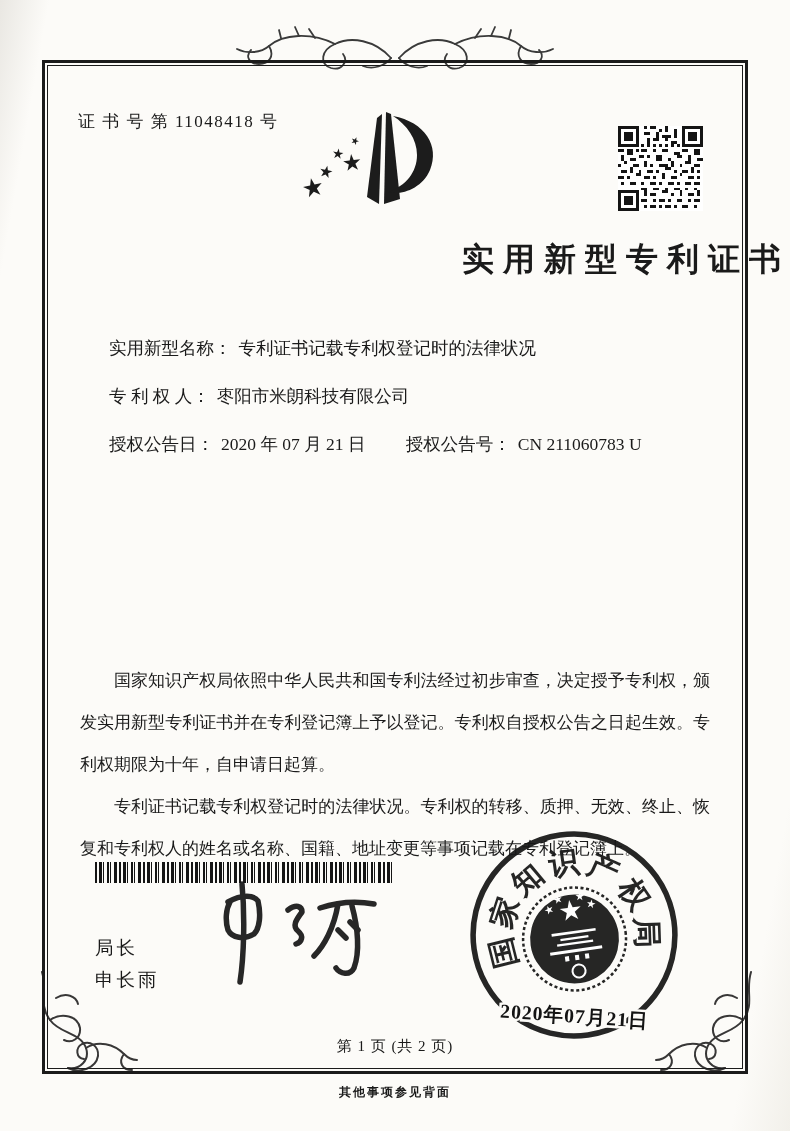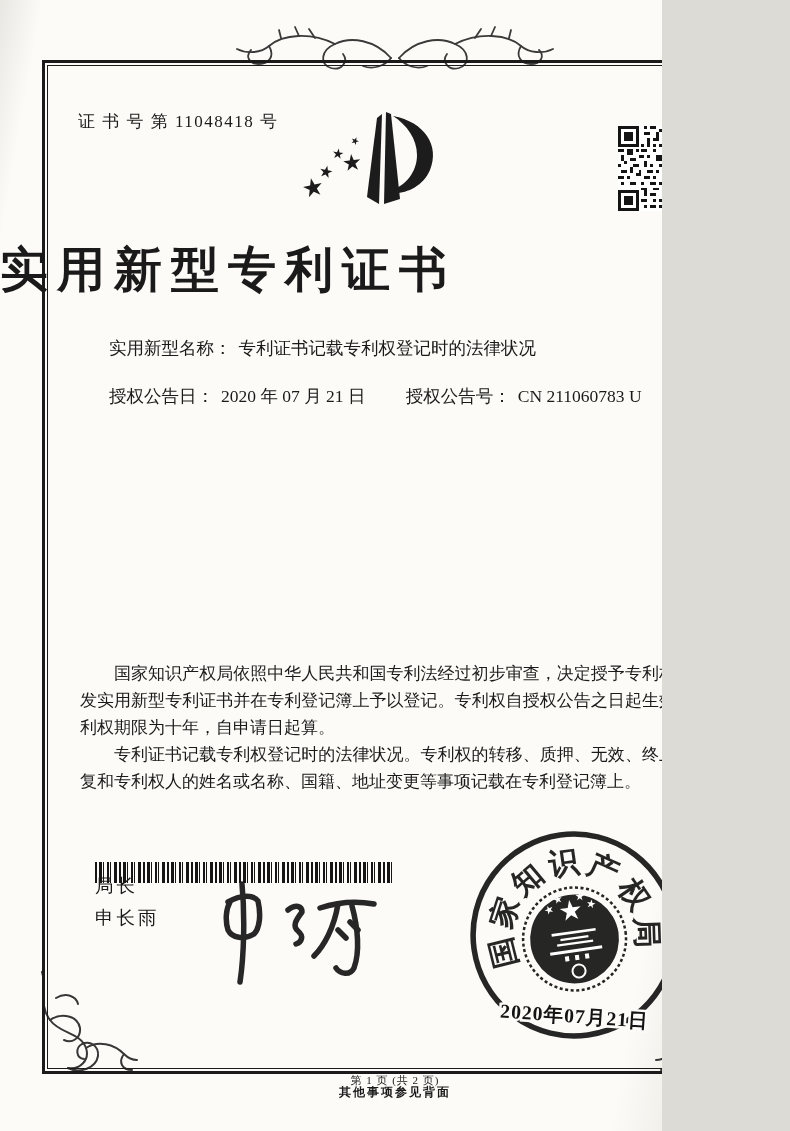"证 书 号 第 11048418" .page { width: 662px -> 790px }
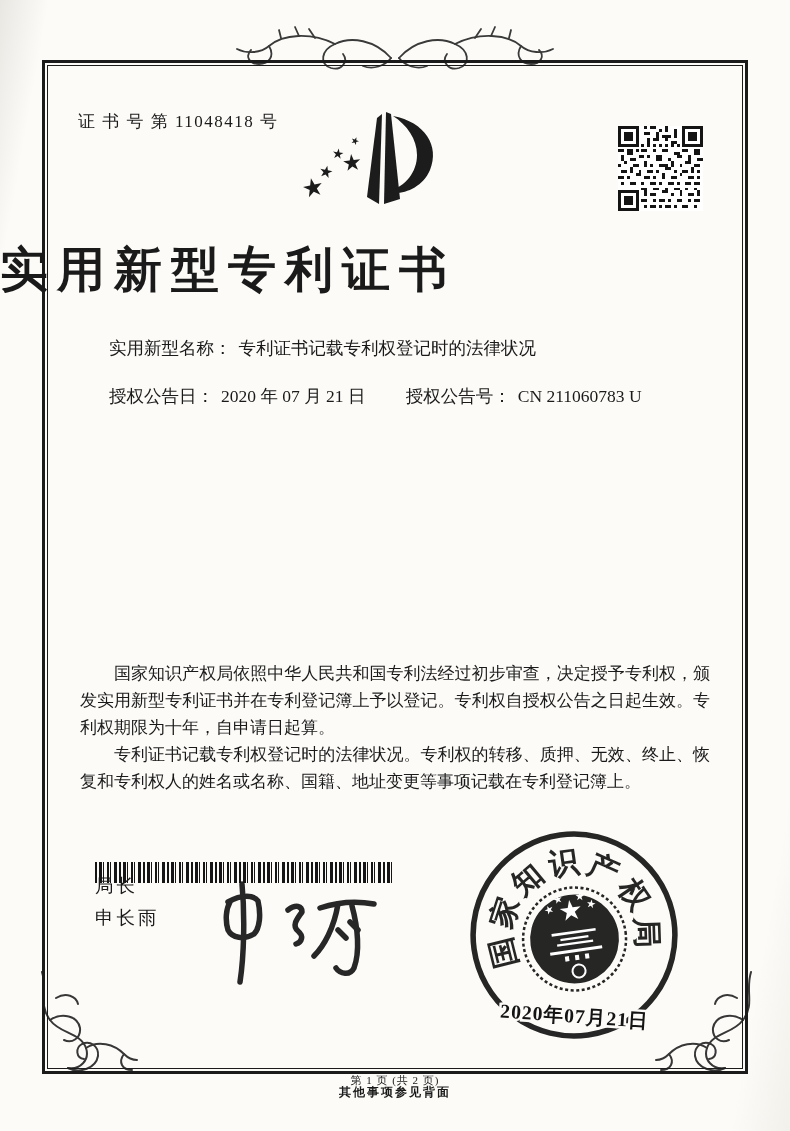"实用新型专利证书" .title { font-size: 48px -> 32px; text-align: left -> right }
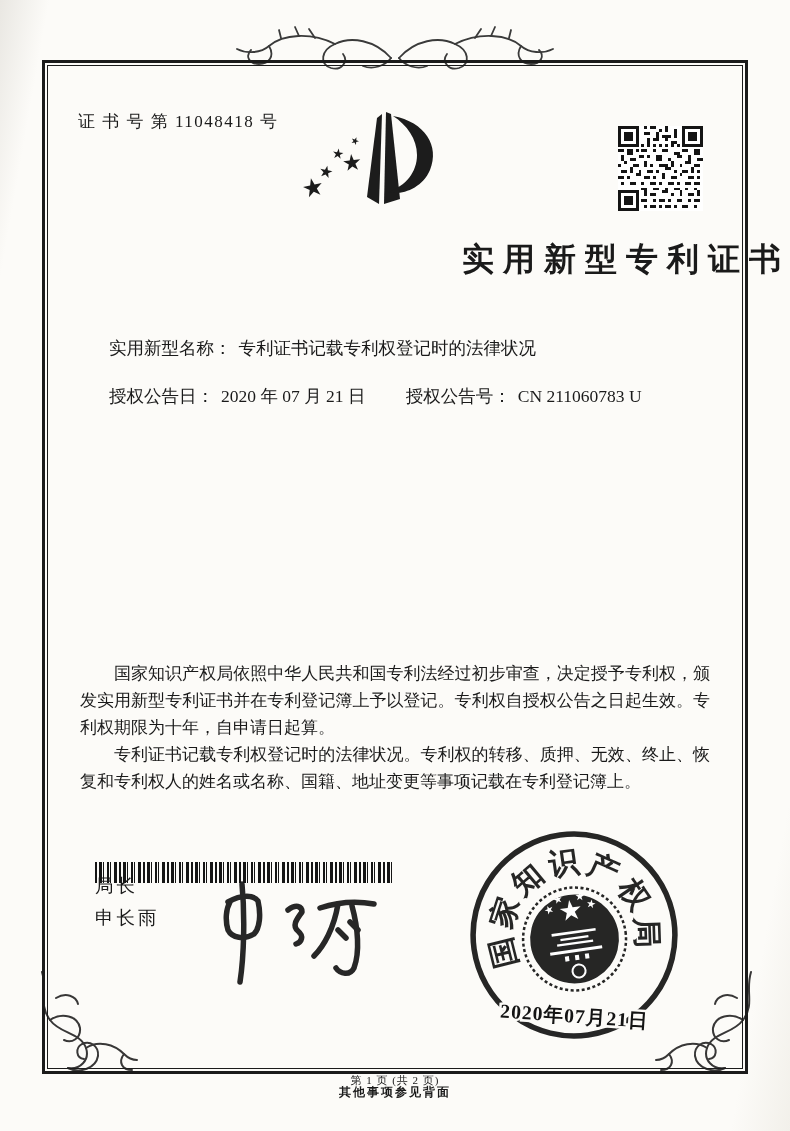"专 利 权 人： 枣阳市米朗科技有限公司" div.frow { html: none -> <div> <span>专 利 权 人：</span><span>枣阳市米朗科技有限公司</span> </div> }
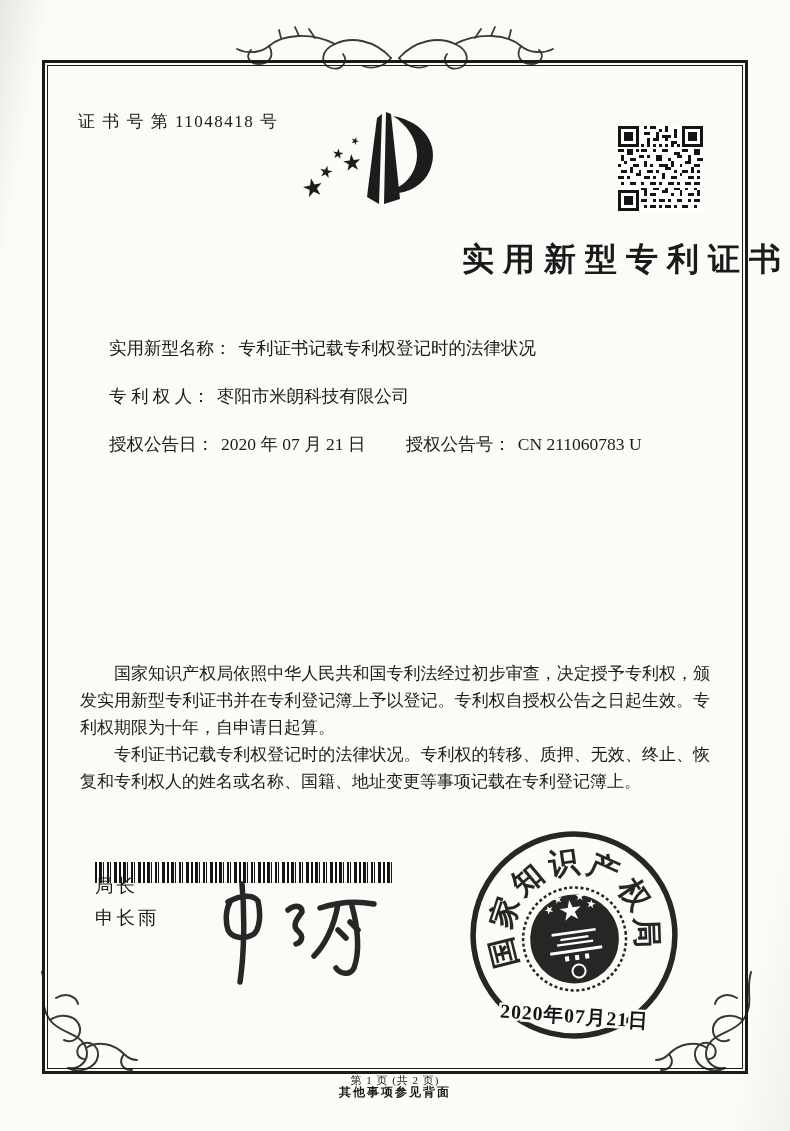"国家知识产权局依照中华人民共和国专利法经过初步审查，决定授予专利权，颁发实用新型" .paras { line-height: 27px -> 42px }
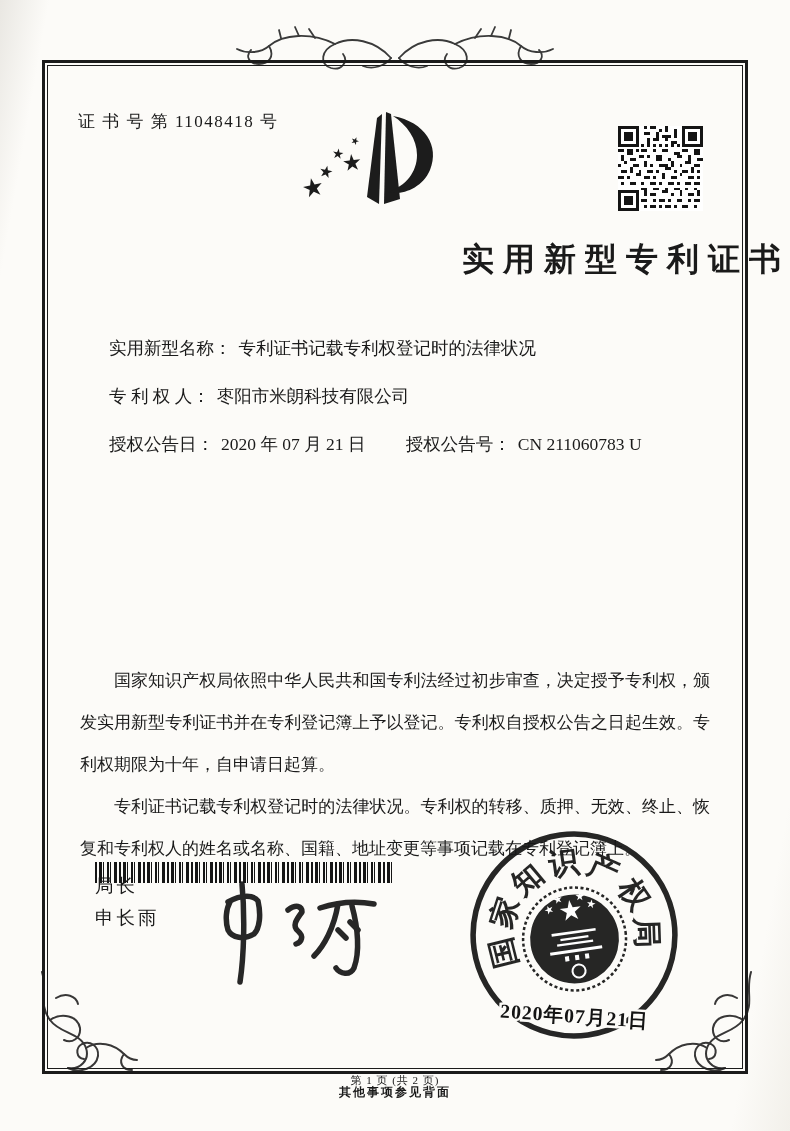"局长" .signer { top: 870px -> 932px }
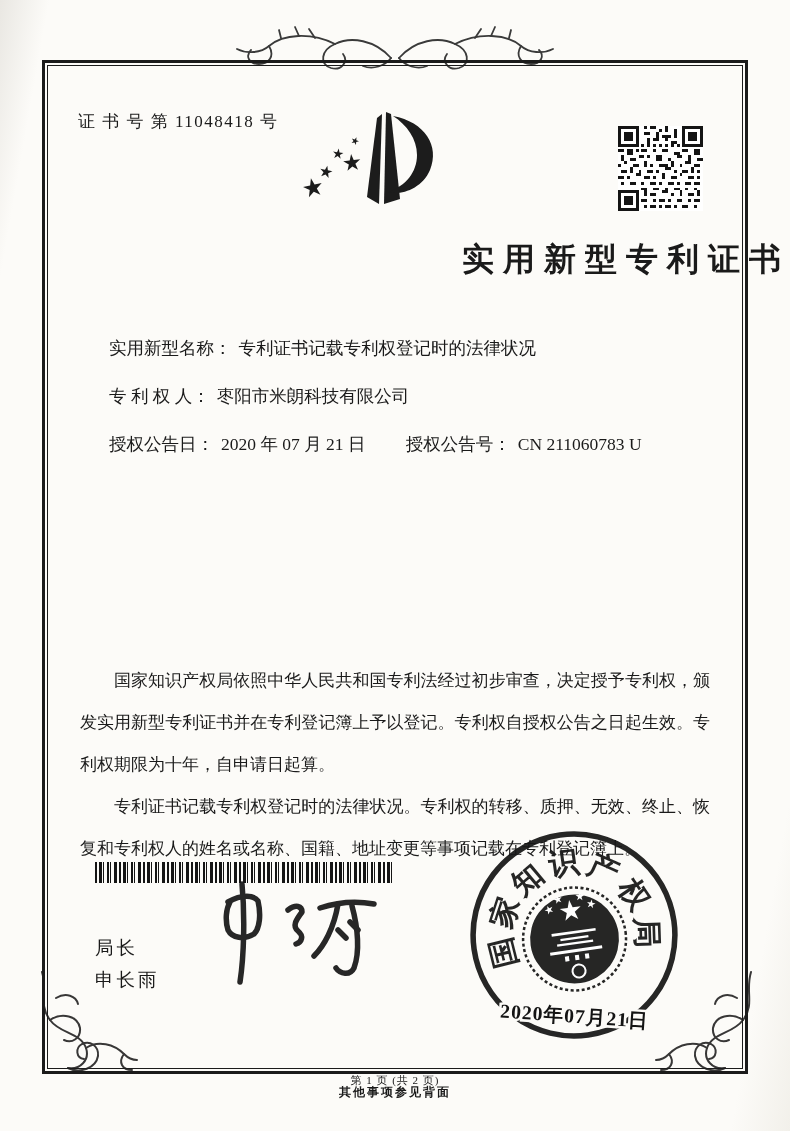"第 1 页 (共 2" .page-label { font-size: 11px -> 15px; margin-top: 36px -> none }
